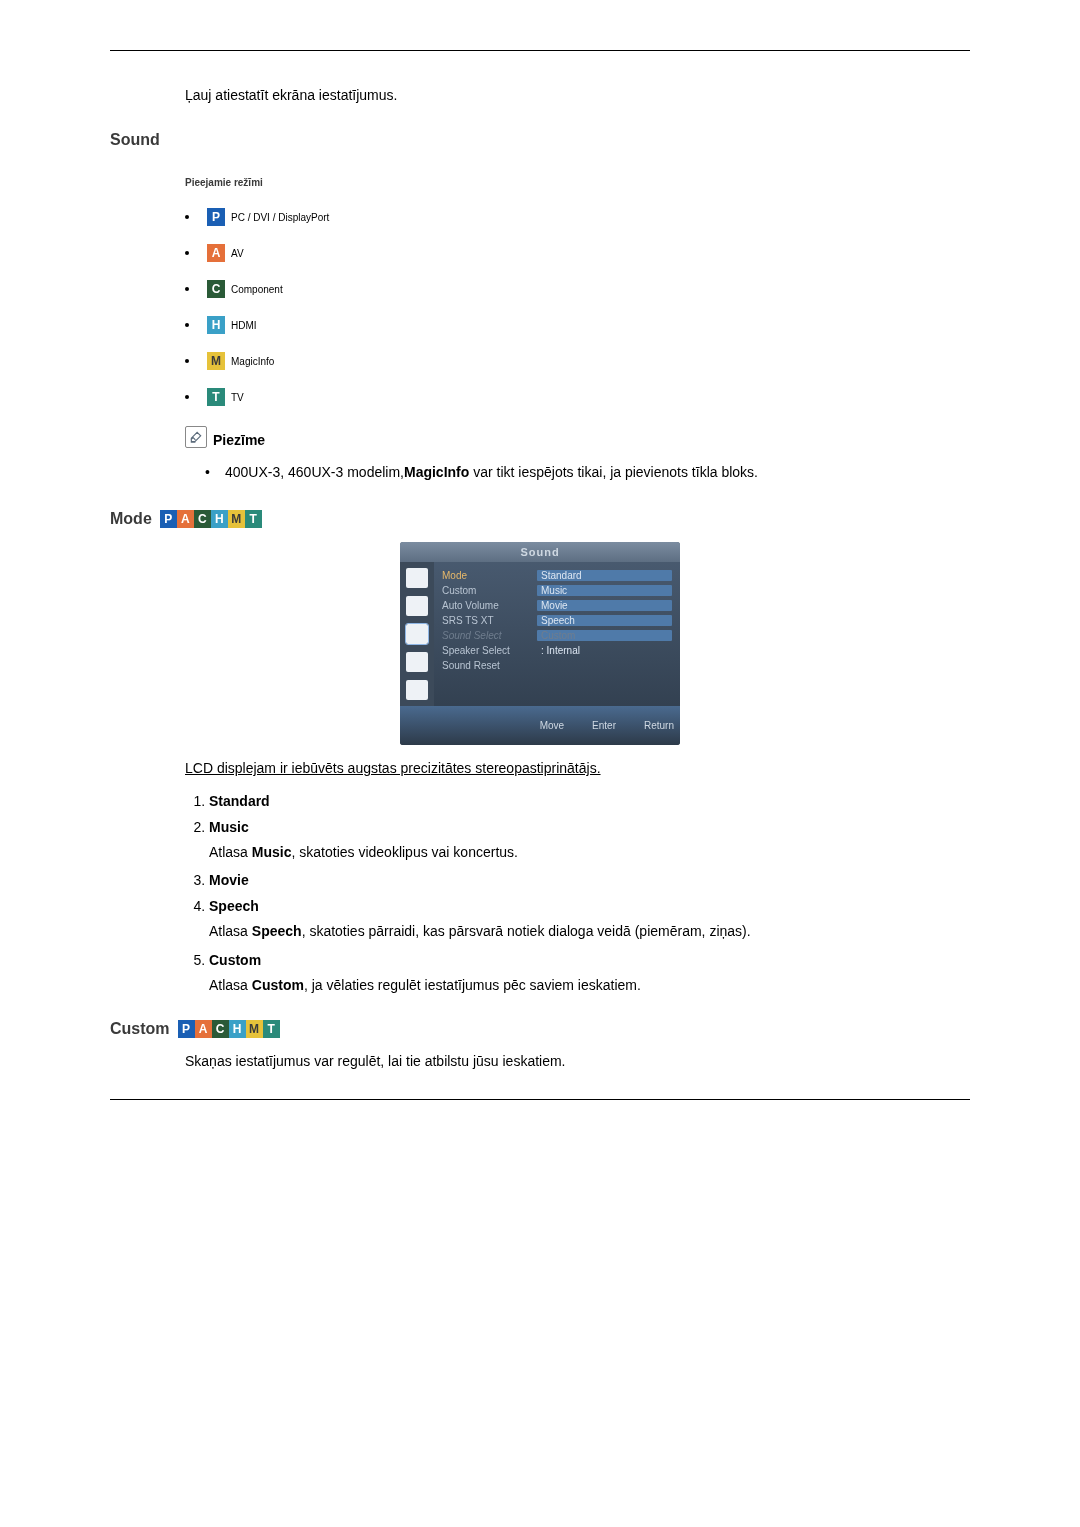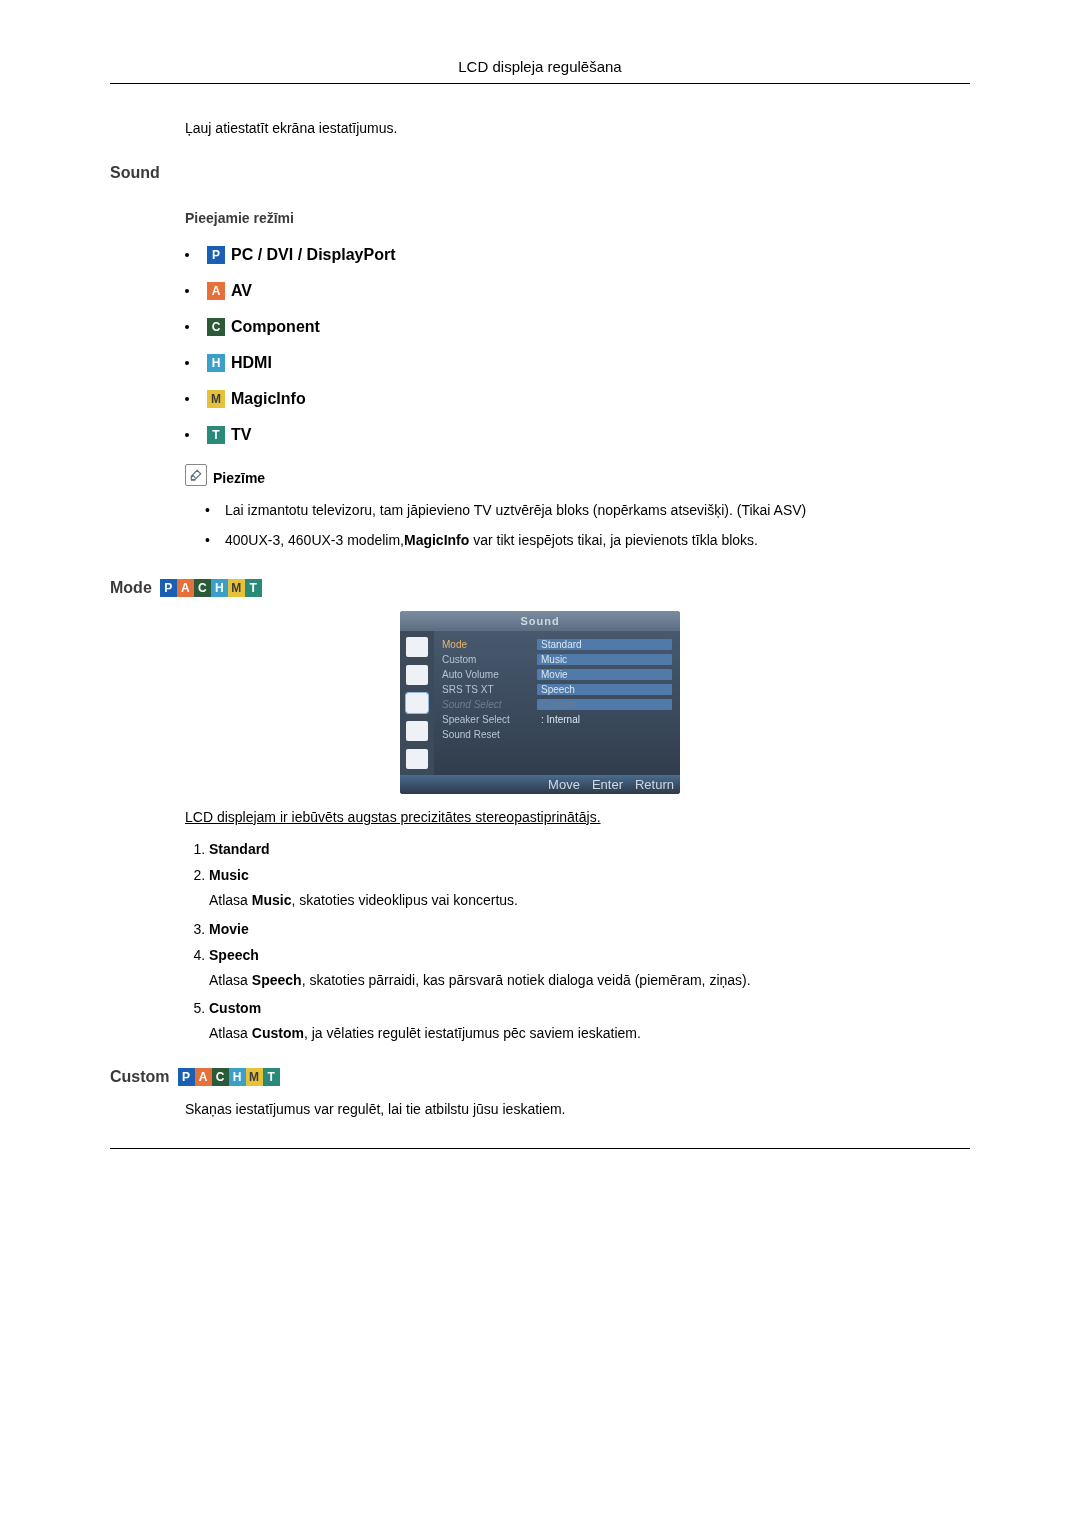"LCD displeja regulēšana" div.header-title { html: <div>LCD displeja regulēšana</div> -> none }
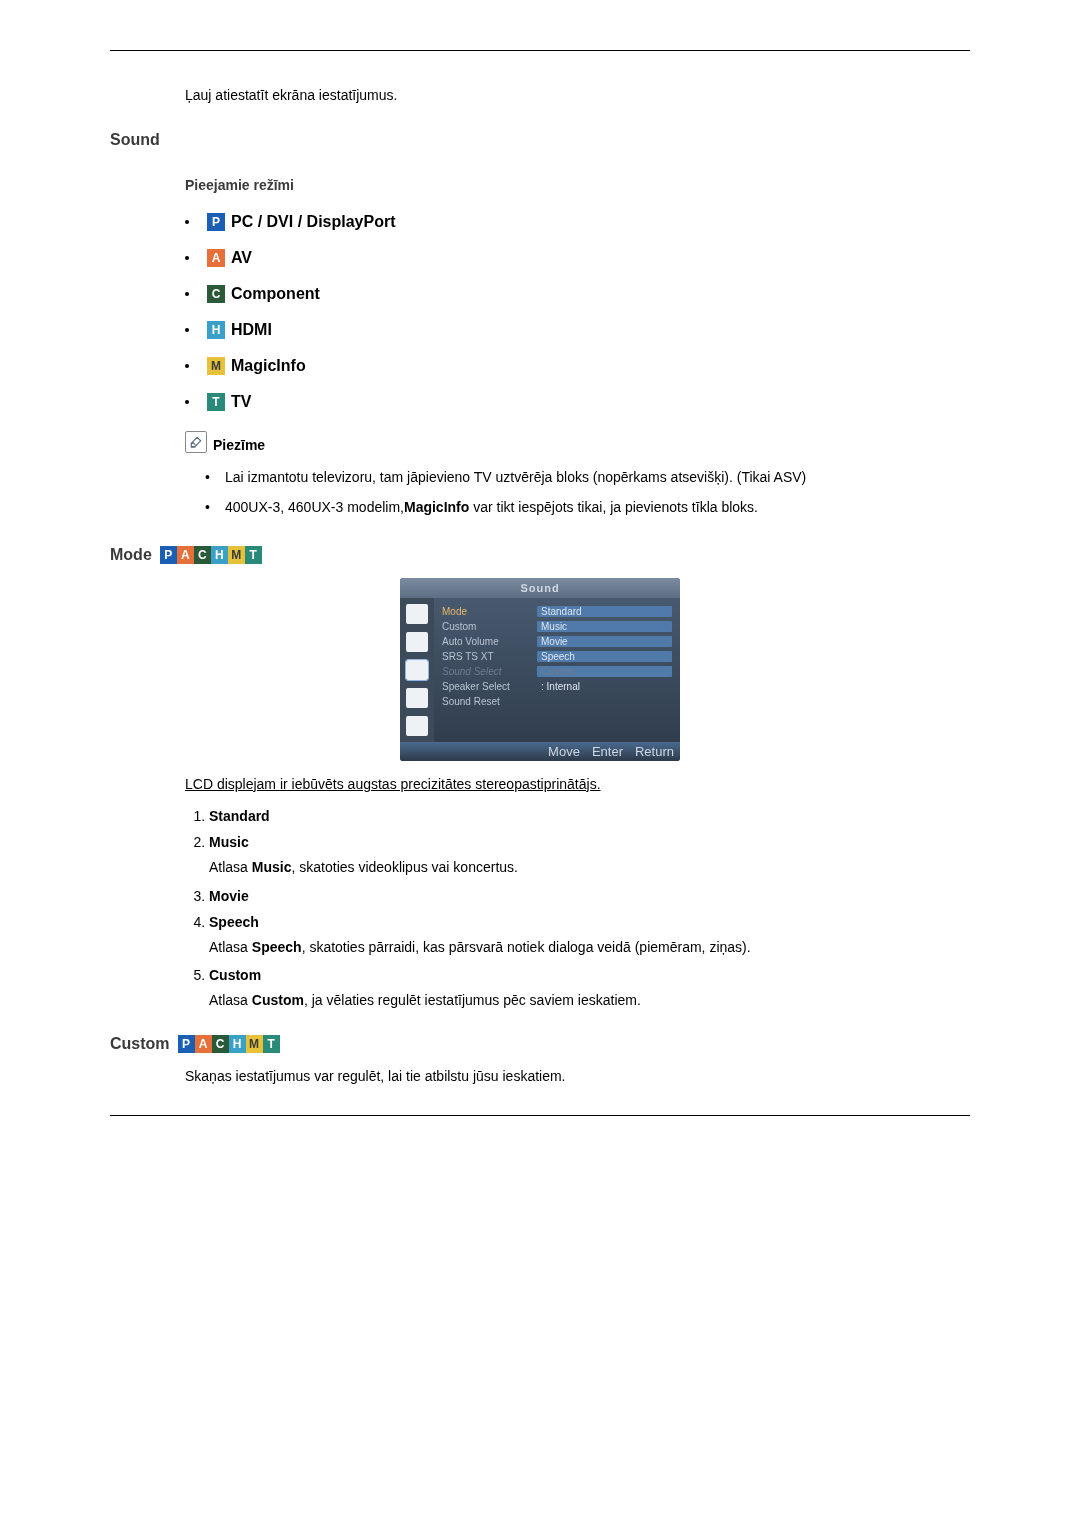"Pieejamie režīmi" h3.subheading { font-size: 14px -> 10px }
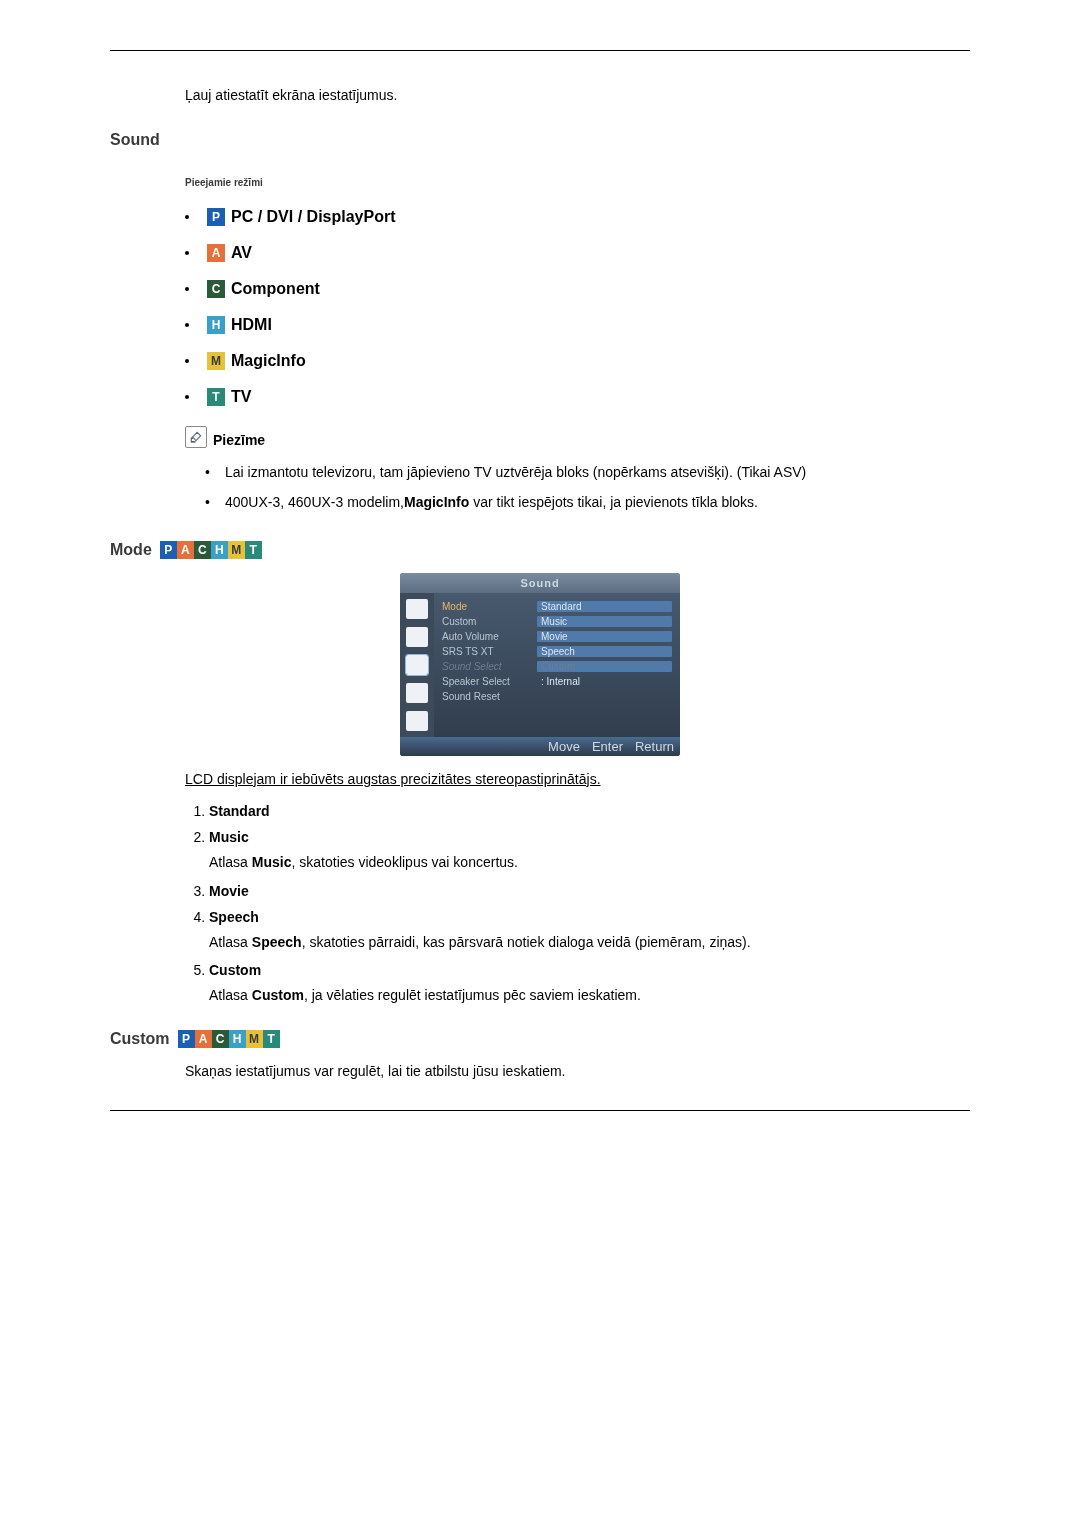"PC / DVI / DisplayPort" .mode-label { font-size: 16px -> 10px; font-weight: bold -> normal }
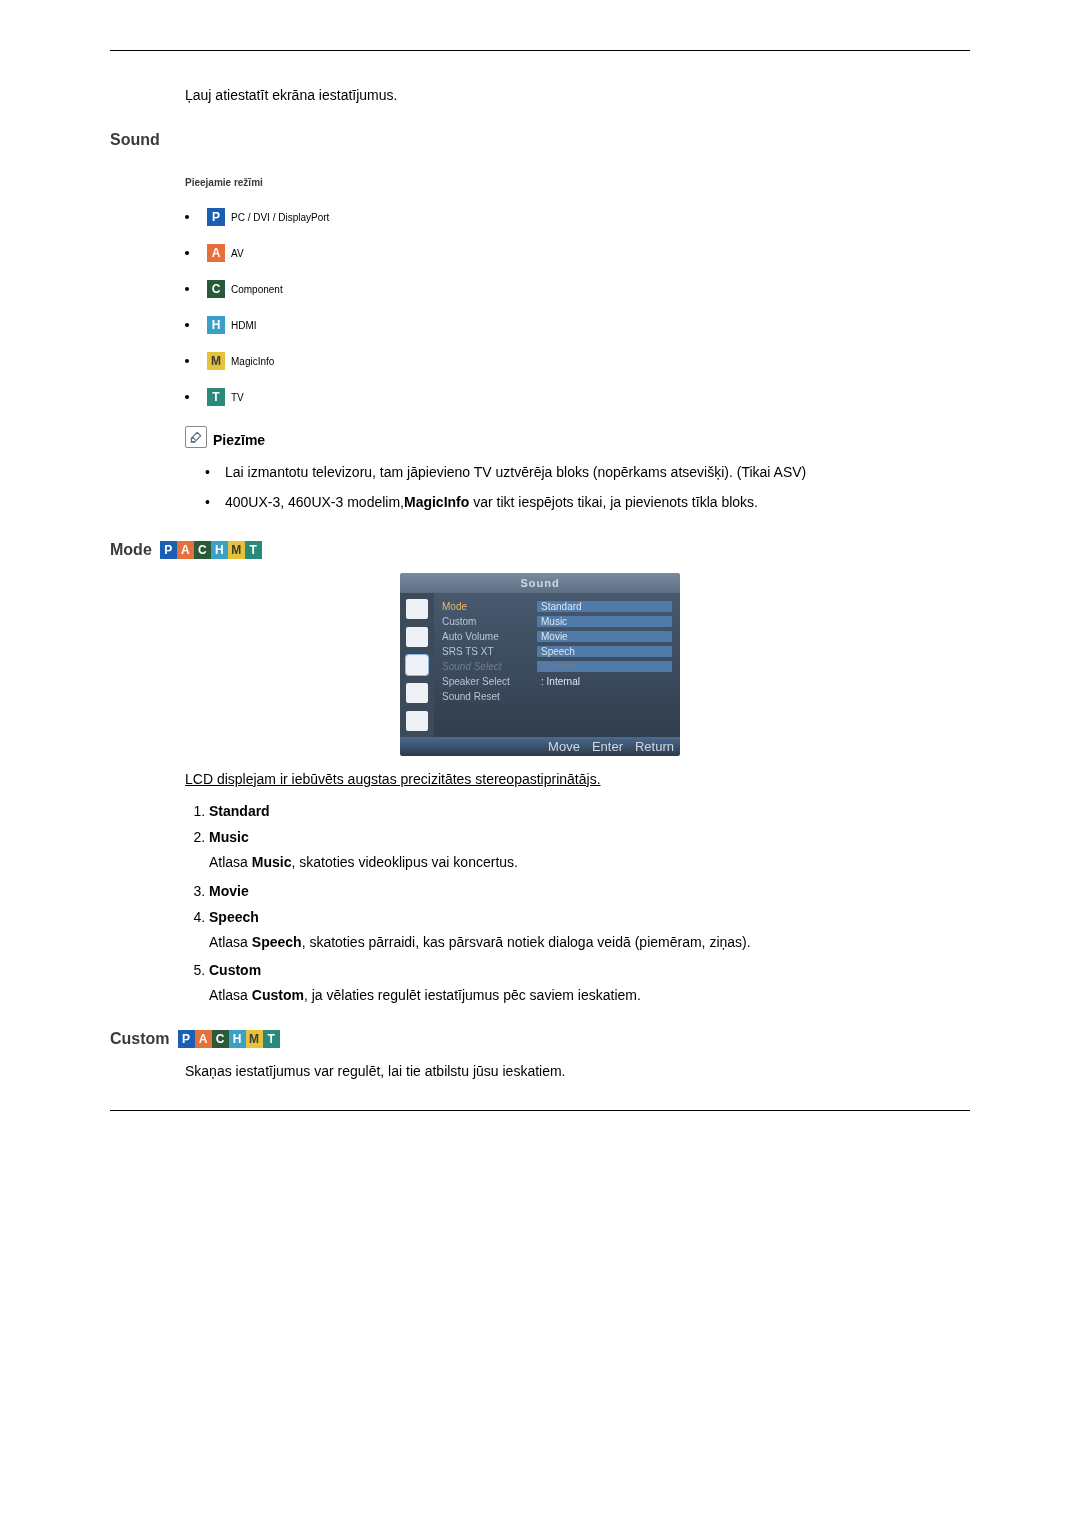"Lai izmantotu televizoru, tam jāpievieno" li { html: <li>Lai izmantotu televizoru, tam jāpievieno TV uztvērēja bloks (nopērkams atsevišķi). (Tikai ASV)</li> -> none }
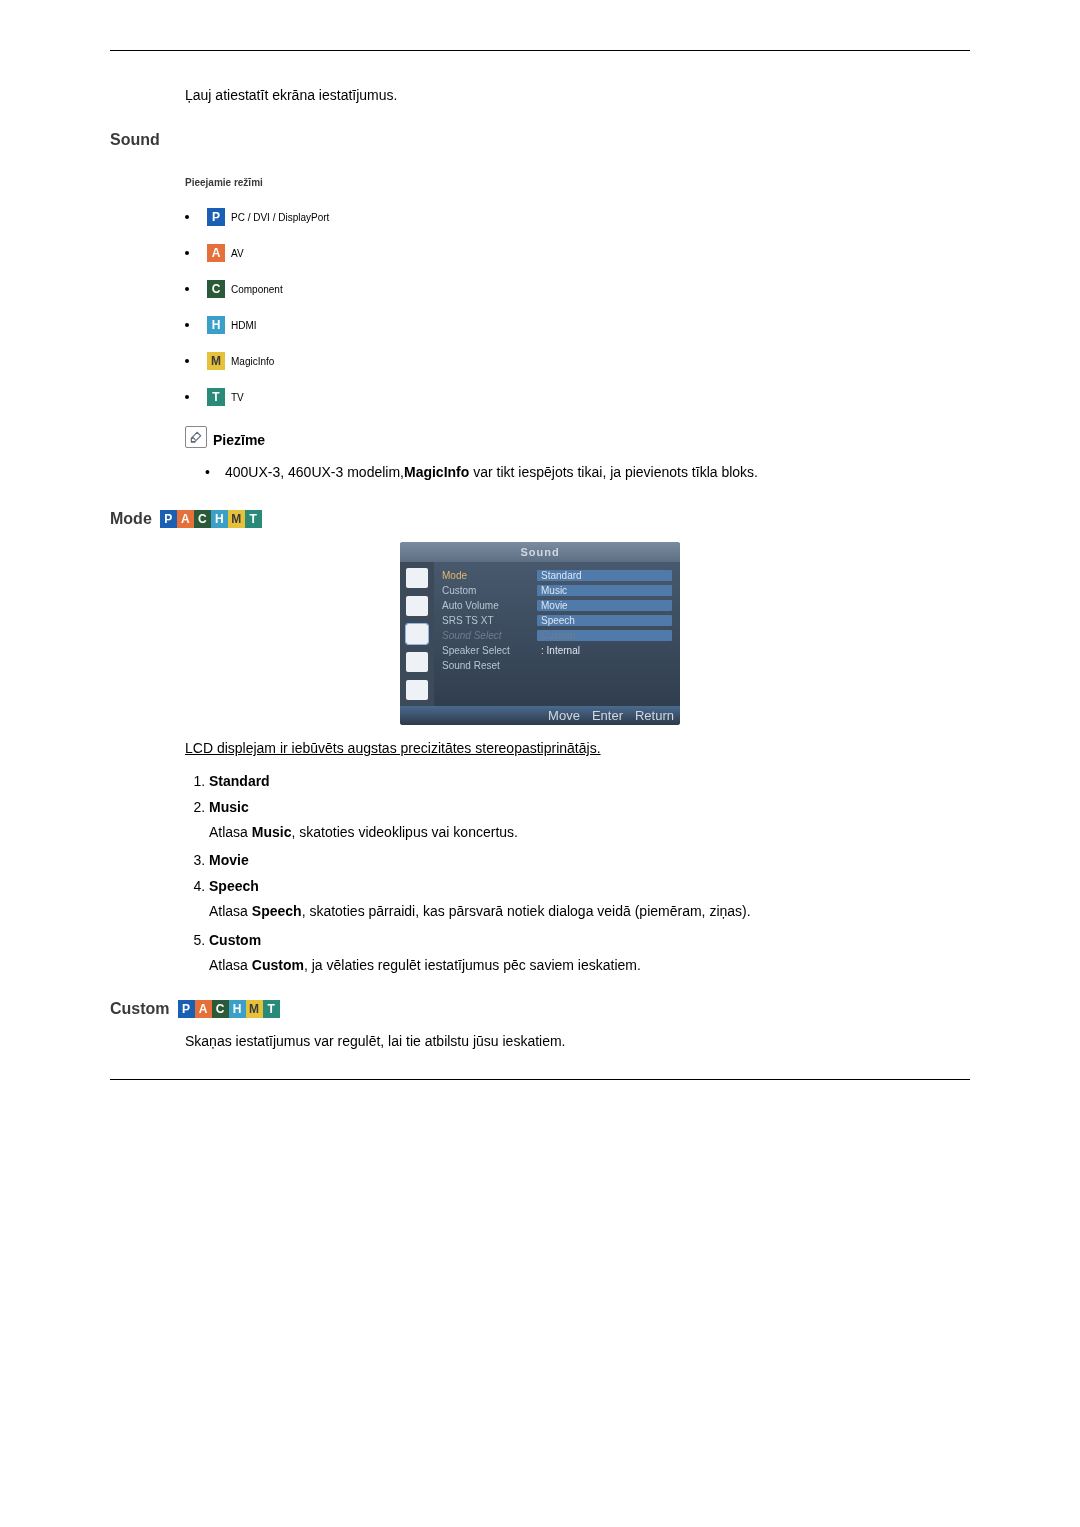"Move" .osd .footer { font-size: 13px -> 10px; gap: 12px -> 28px; padding: 2px 6px -> 14px 6px }
